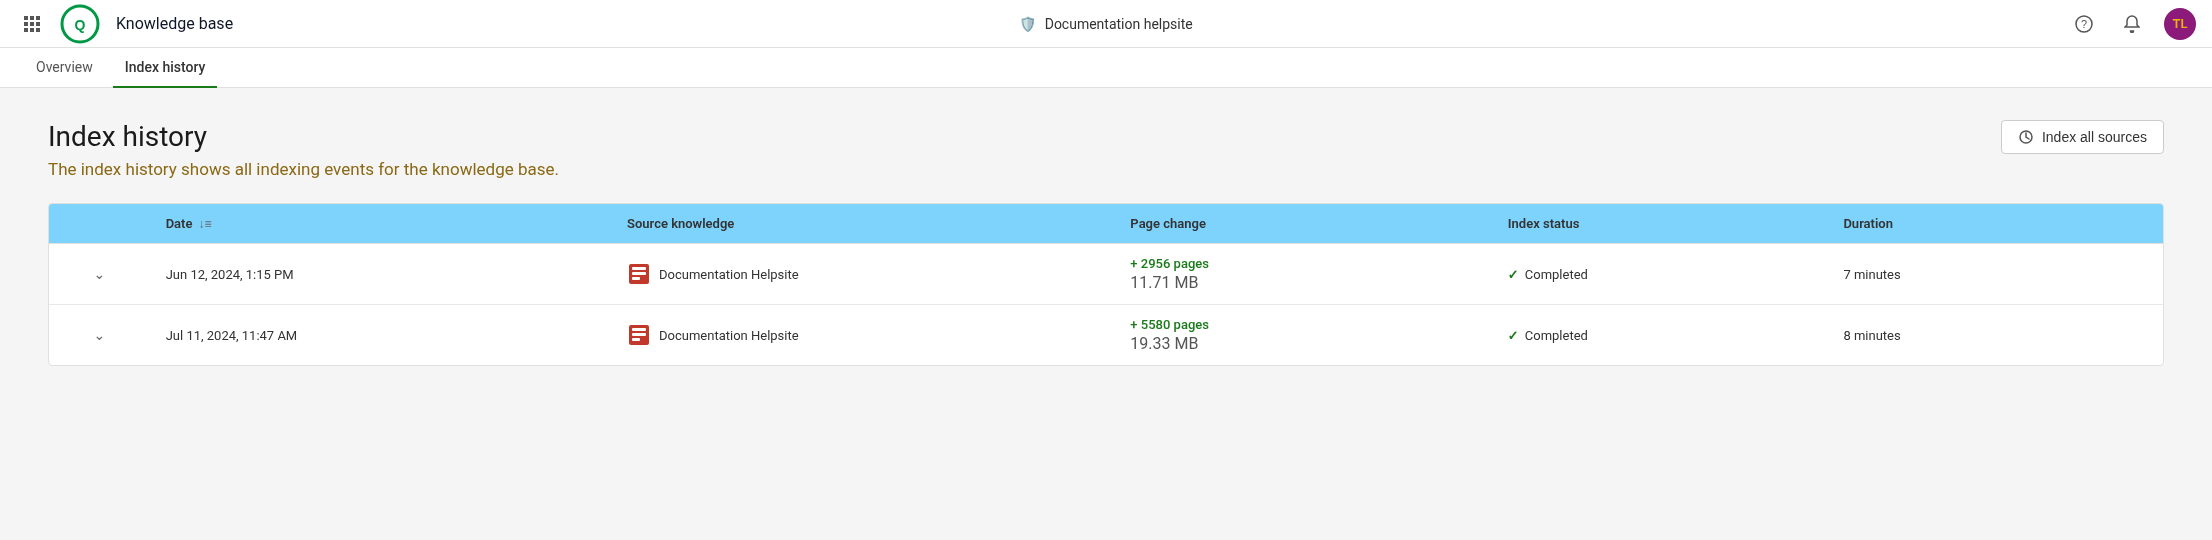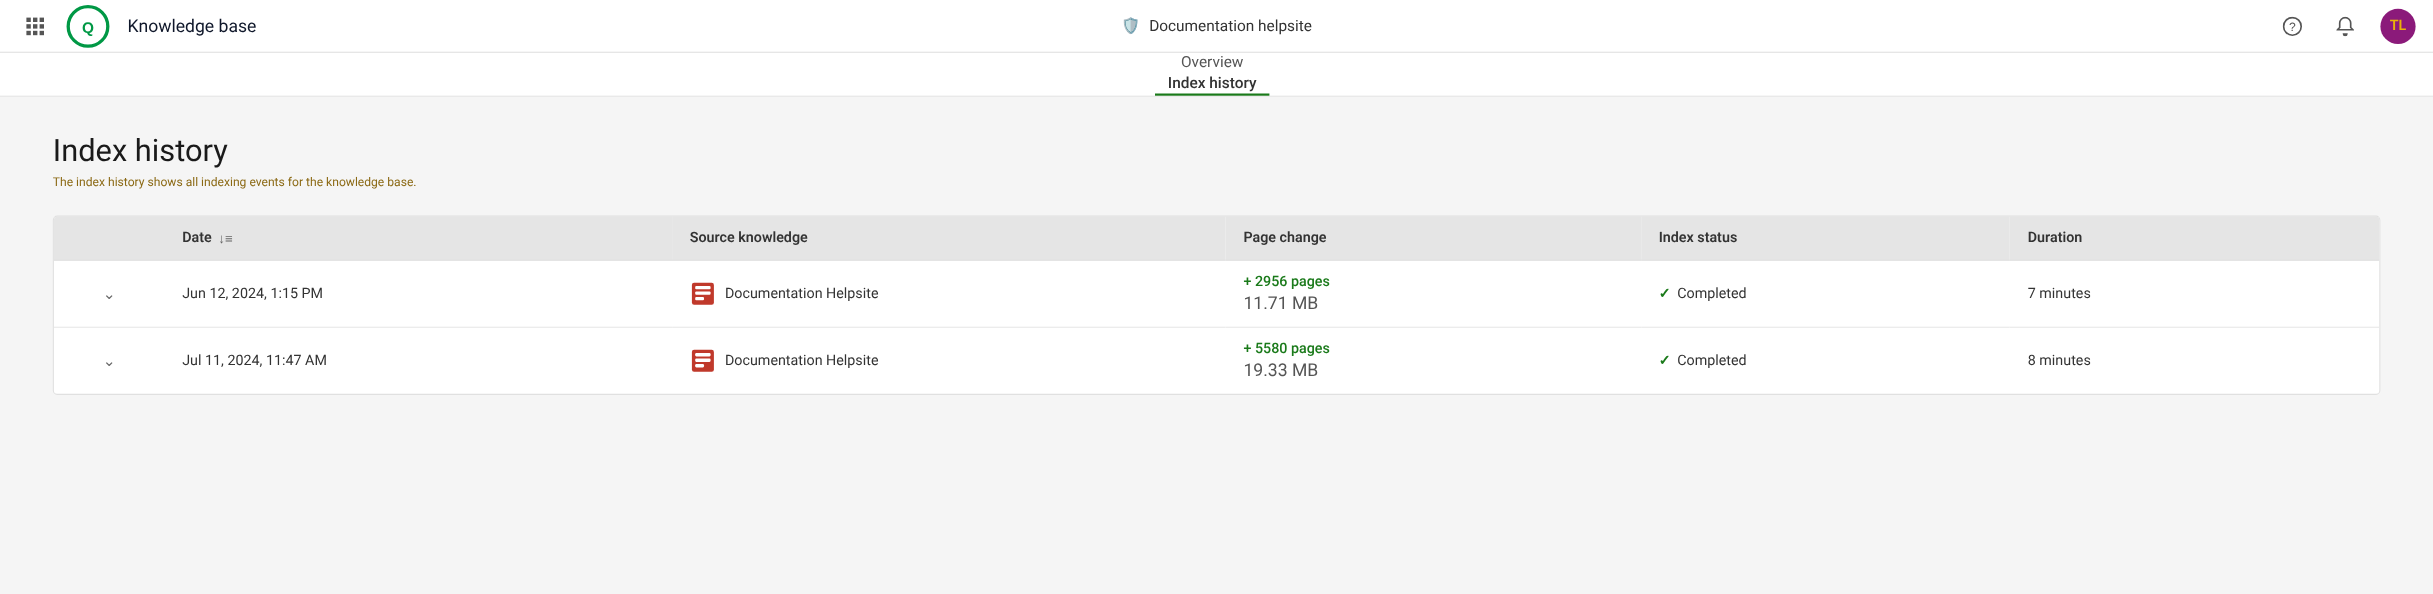"Overview" .subnav { flex-direction: column -> none }
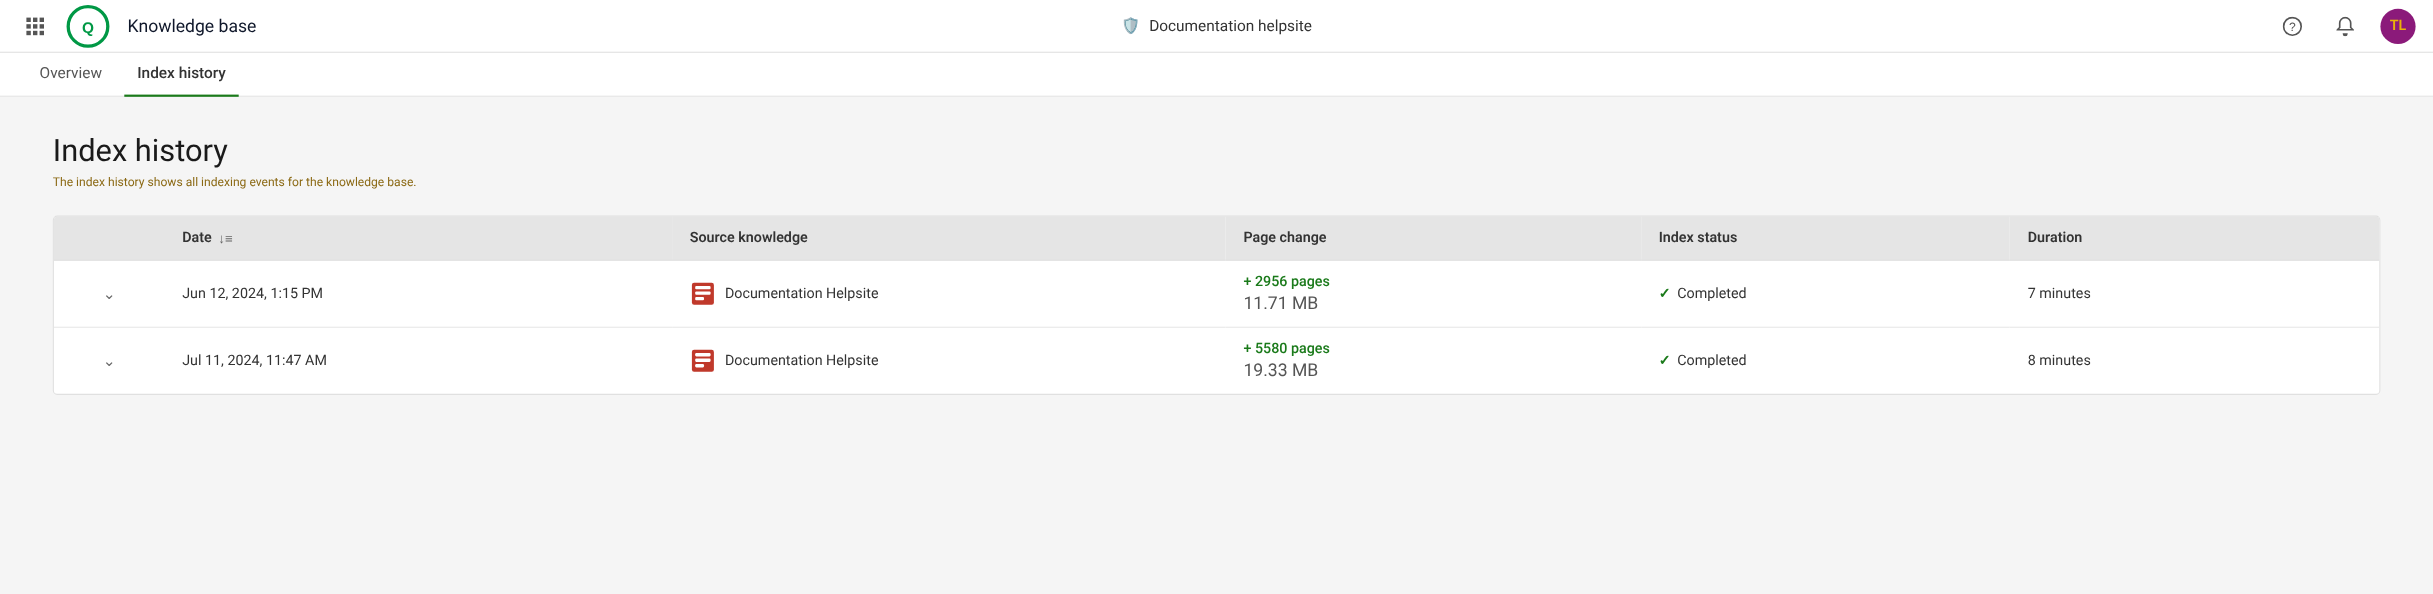"Index all sources" button.index-all-btn { html: none -> <button> <svg> <circle></circle> <path></path> </svg> <span>Index all sources</span> </button> }
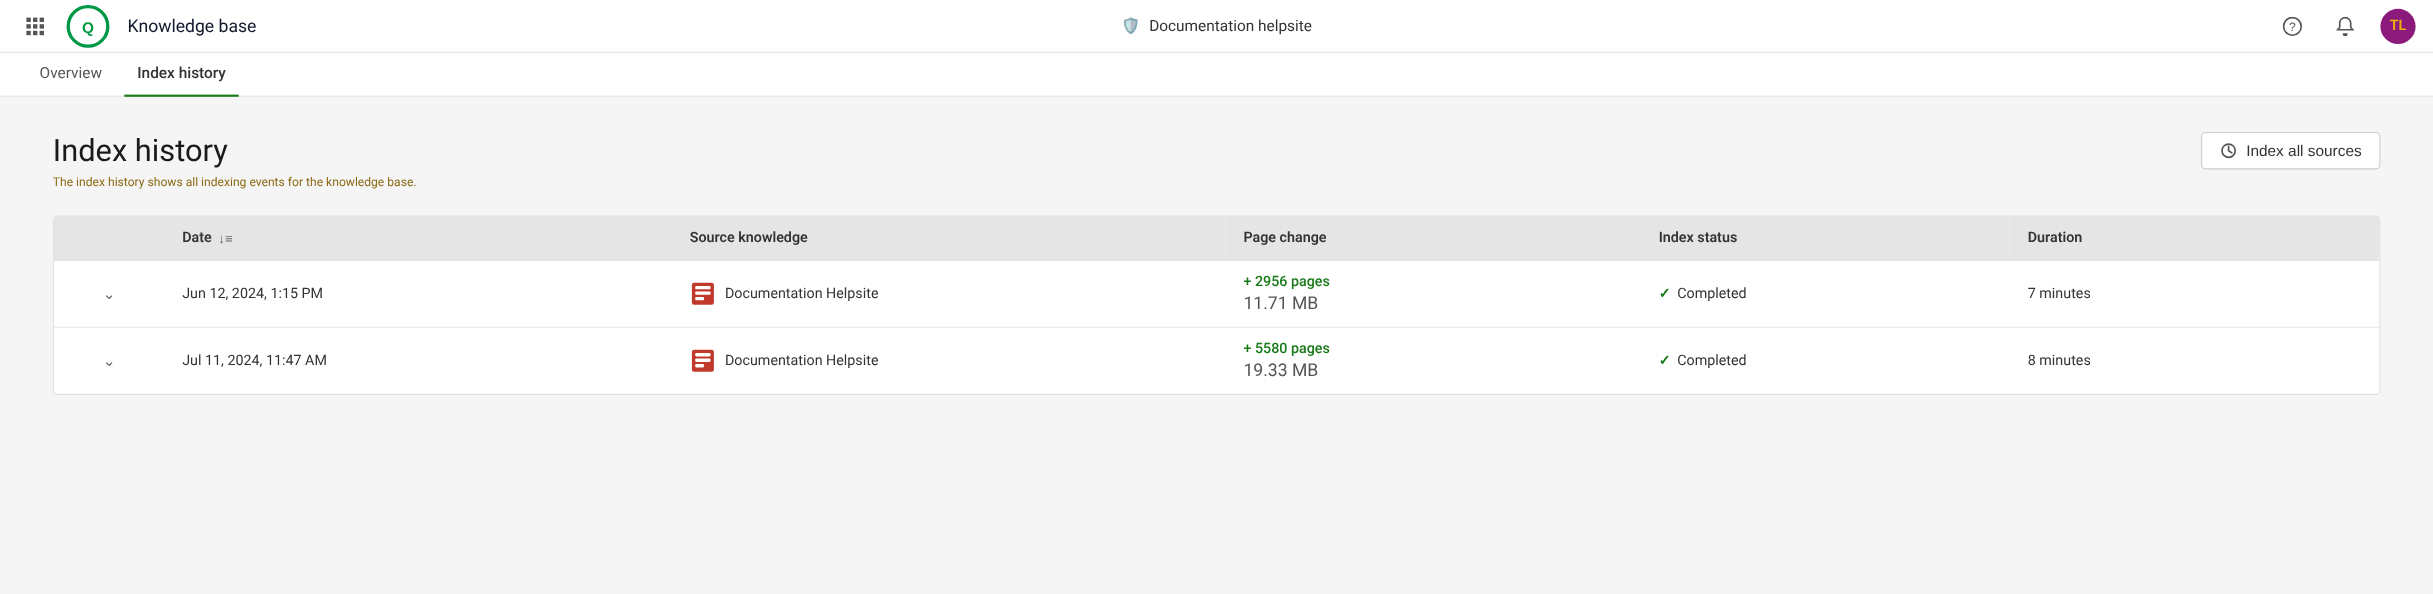"The index history shows all" .page-subtitle { font-size: 11px -> 17px }
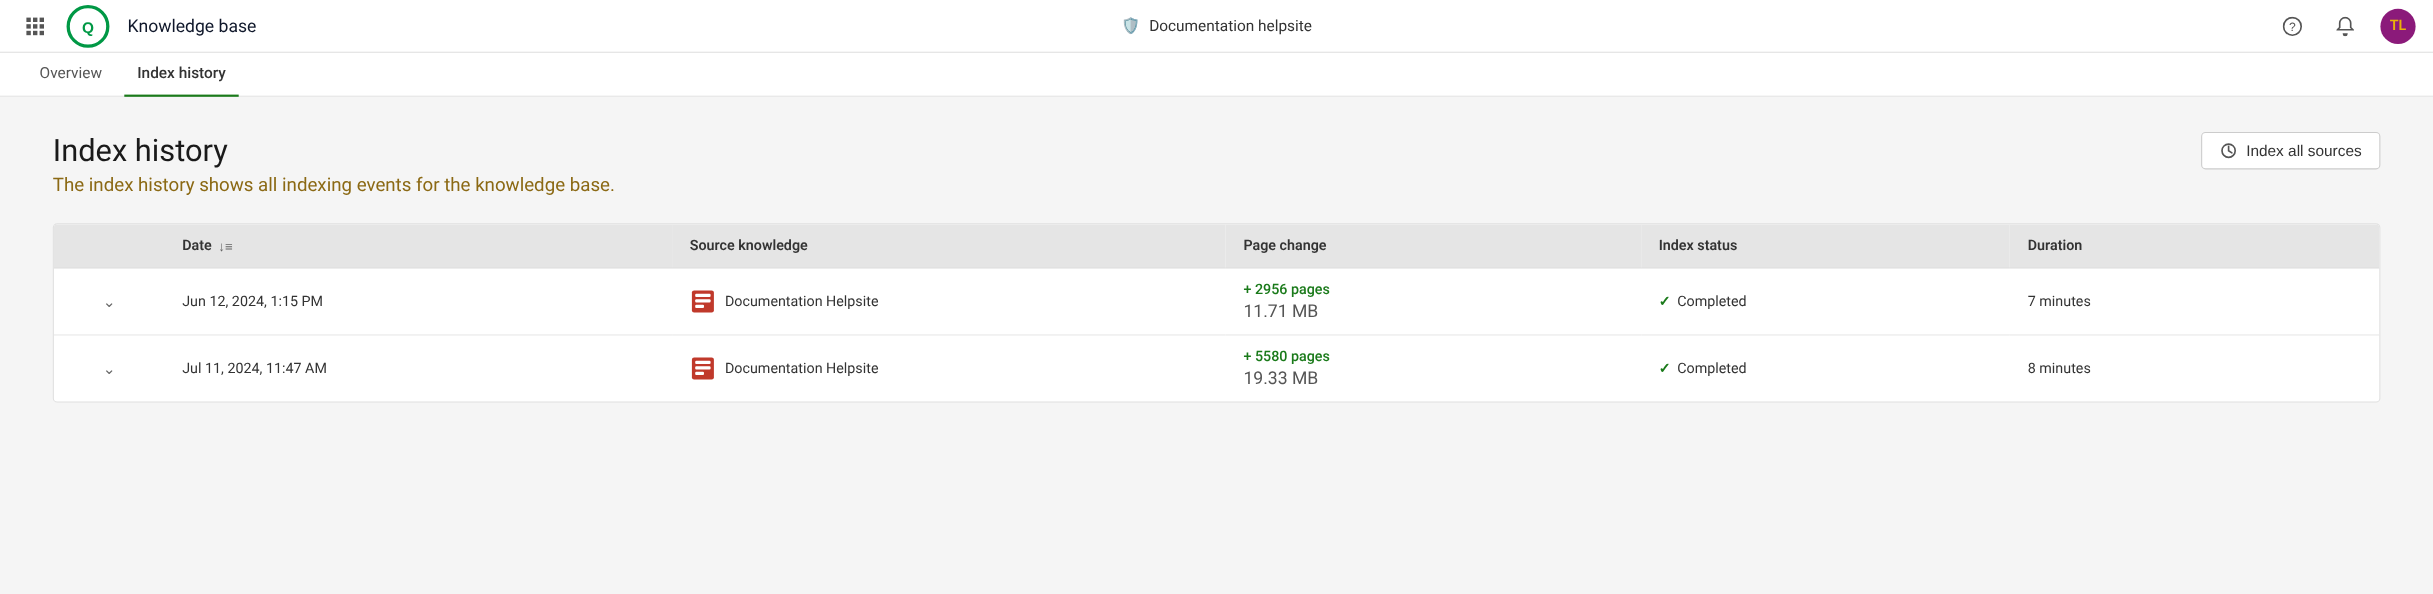"Date" .table thead th { background: #e5e5e5 -> #7dd3fc }
